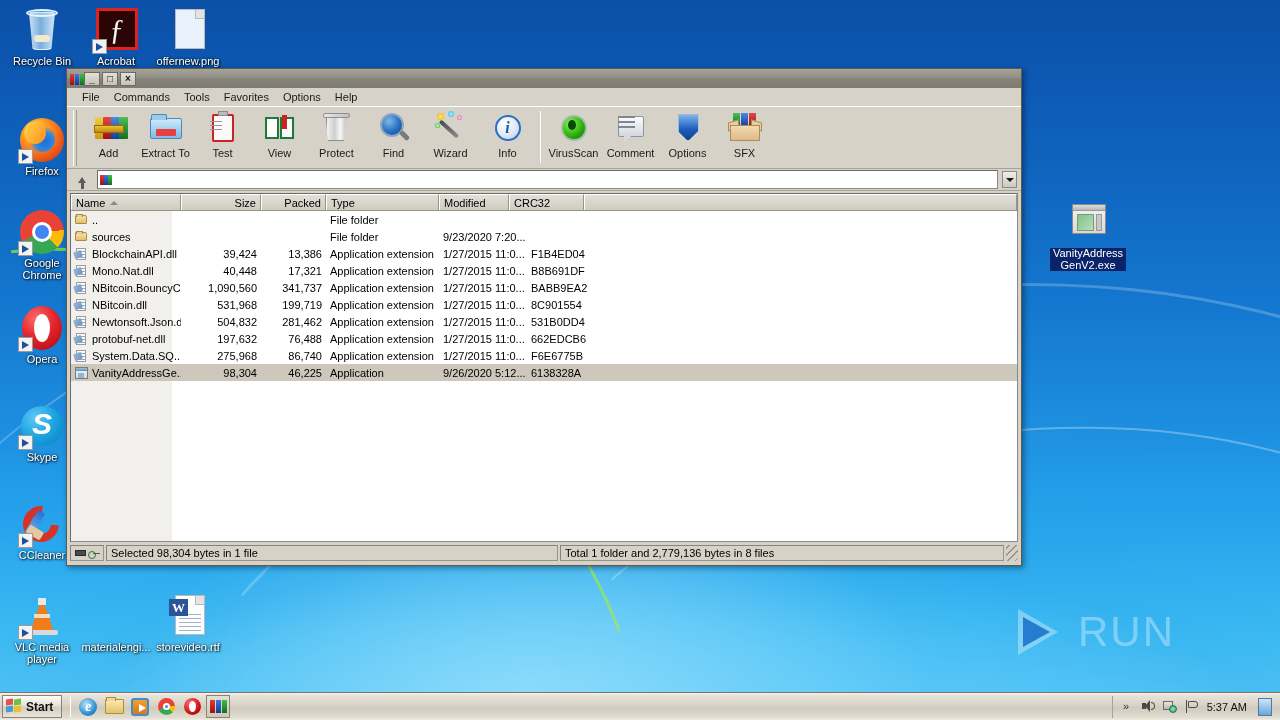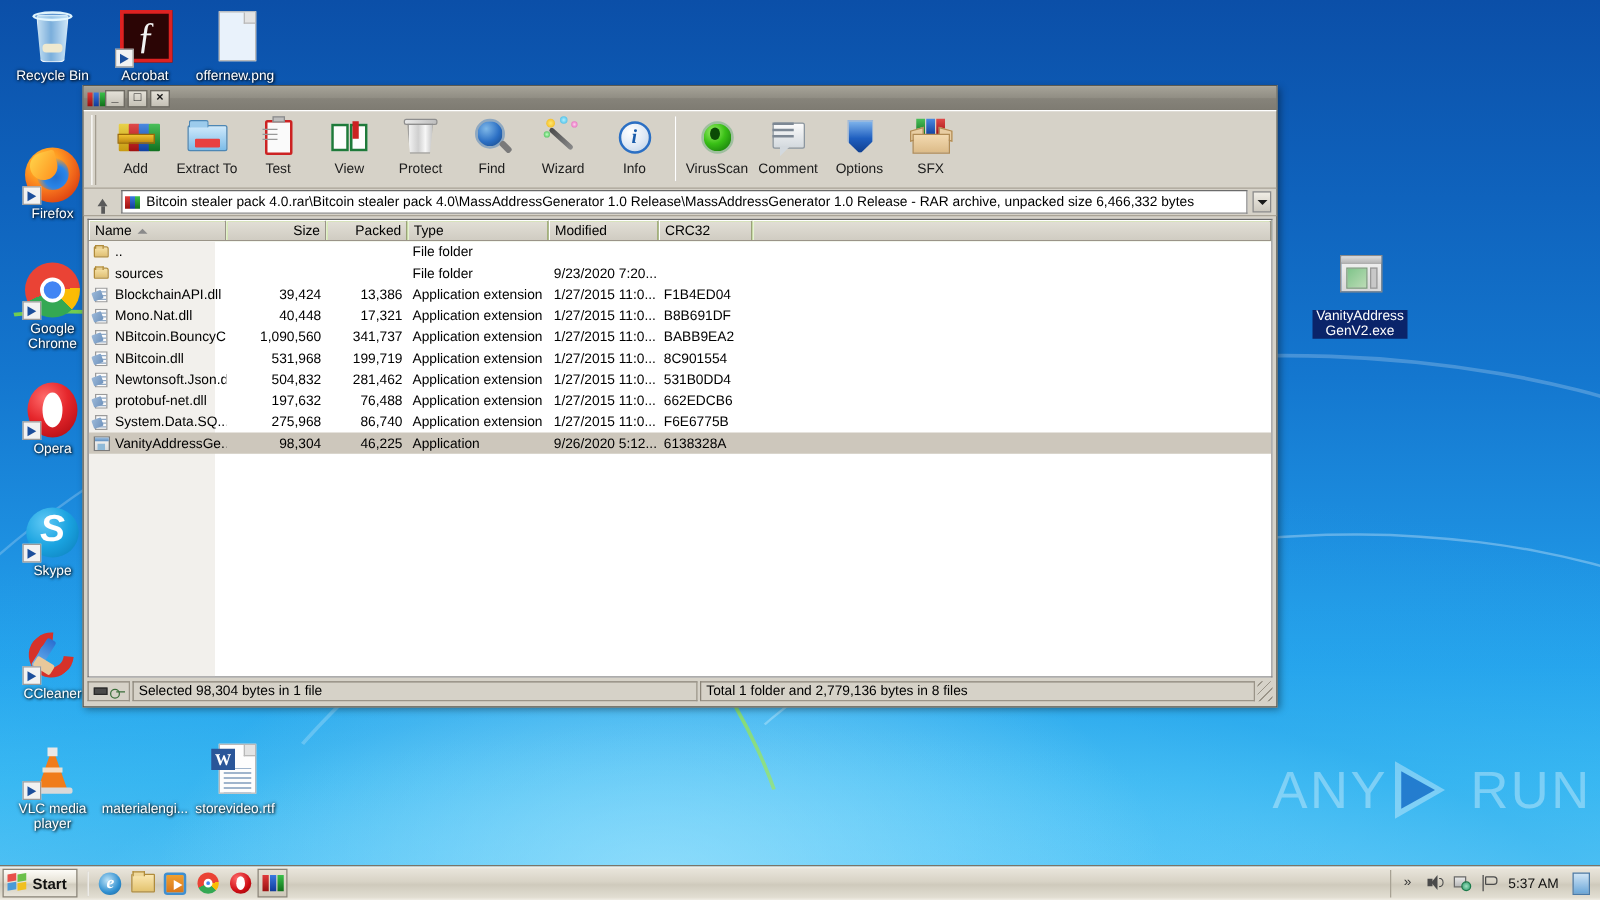"File" div.menubar { html: none -> <div> <span>File</span> <span>Commands</span> <span>Tools</span> <span>Favorites</span> <span>Options</span> <span>Help</span> </div> }
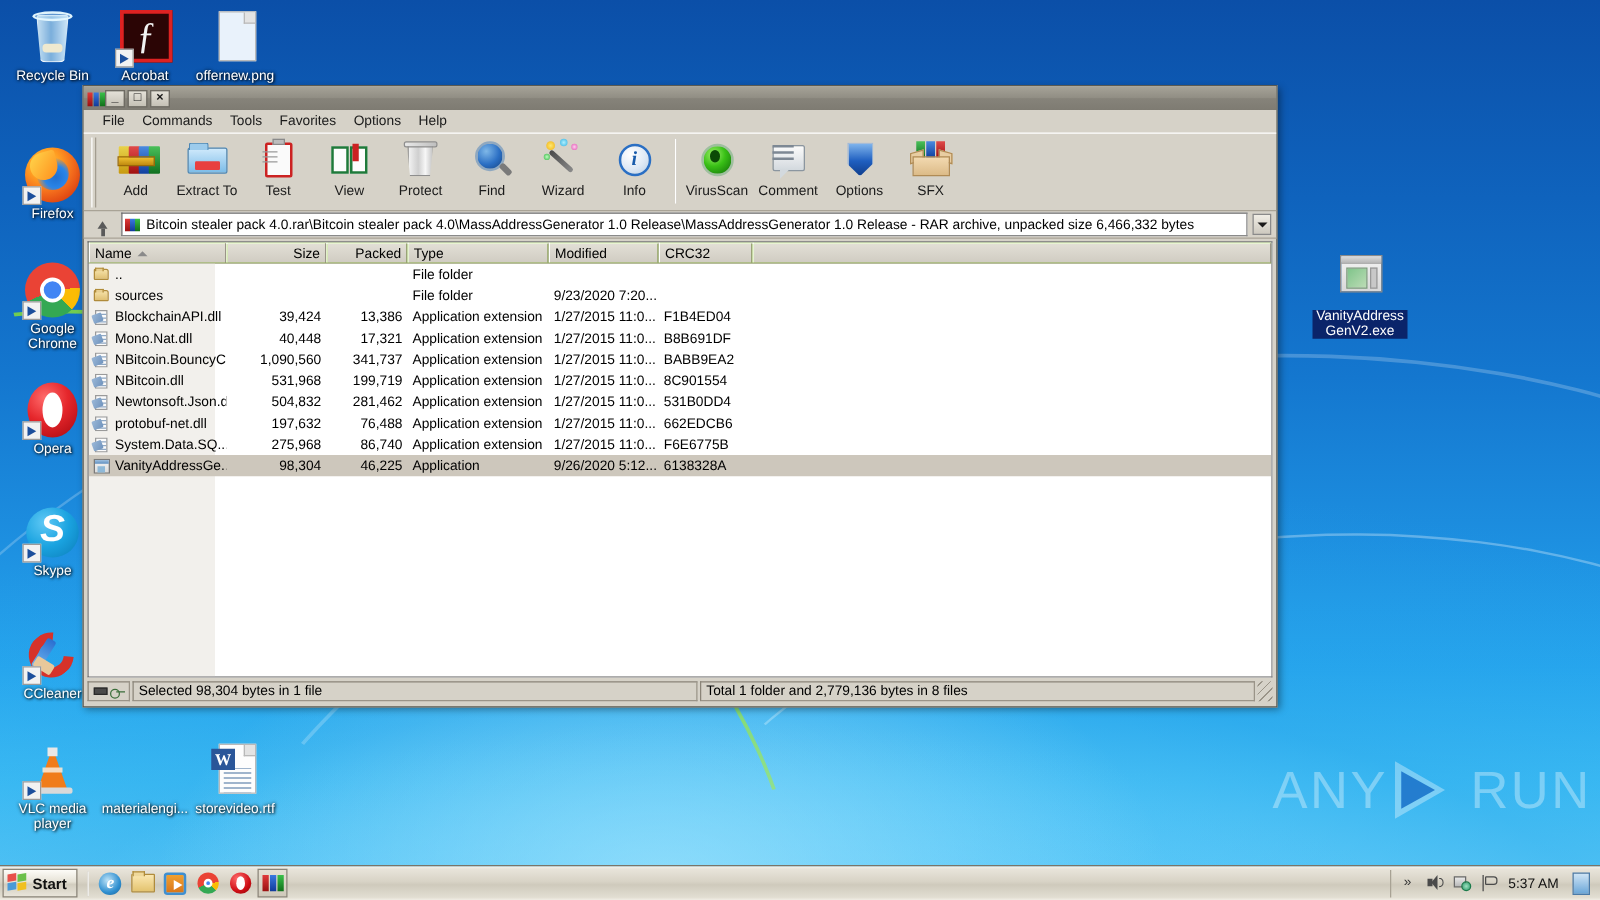"Bitcoin stealer pack 4.0.rar\Bitcoin" span.path { html: <span>Bitcoin stealer pack 4.0.rar\Bitcoin stealer pack 4.0\MassAddressGenerator 1.0 Release\MassAddressGenerator 1.0 Release - RAR archive, unpacked size 6,466,332 bytes</span> -> none }
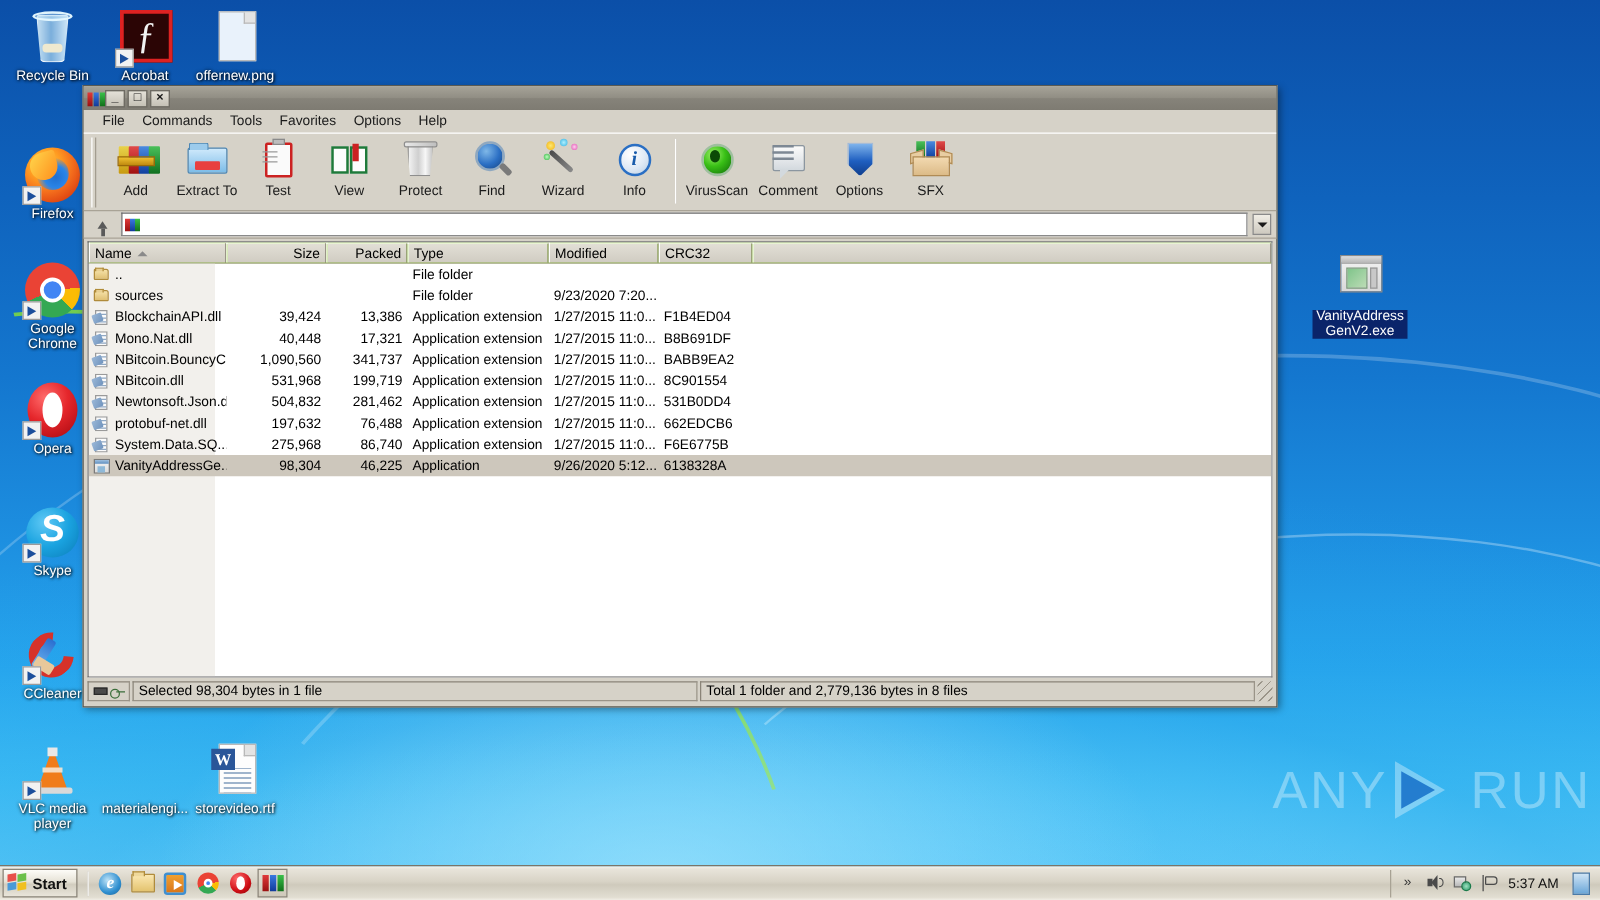"Name" .hdr { background: #84cc16 -> #8b5cf6 }
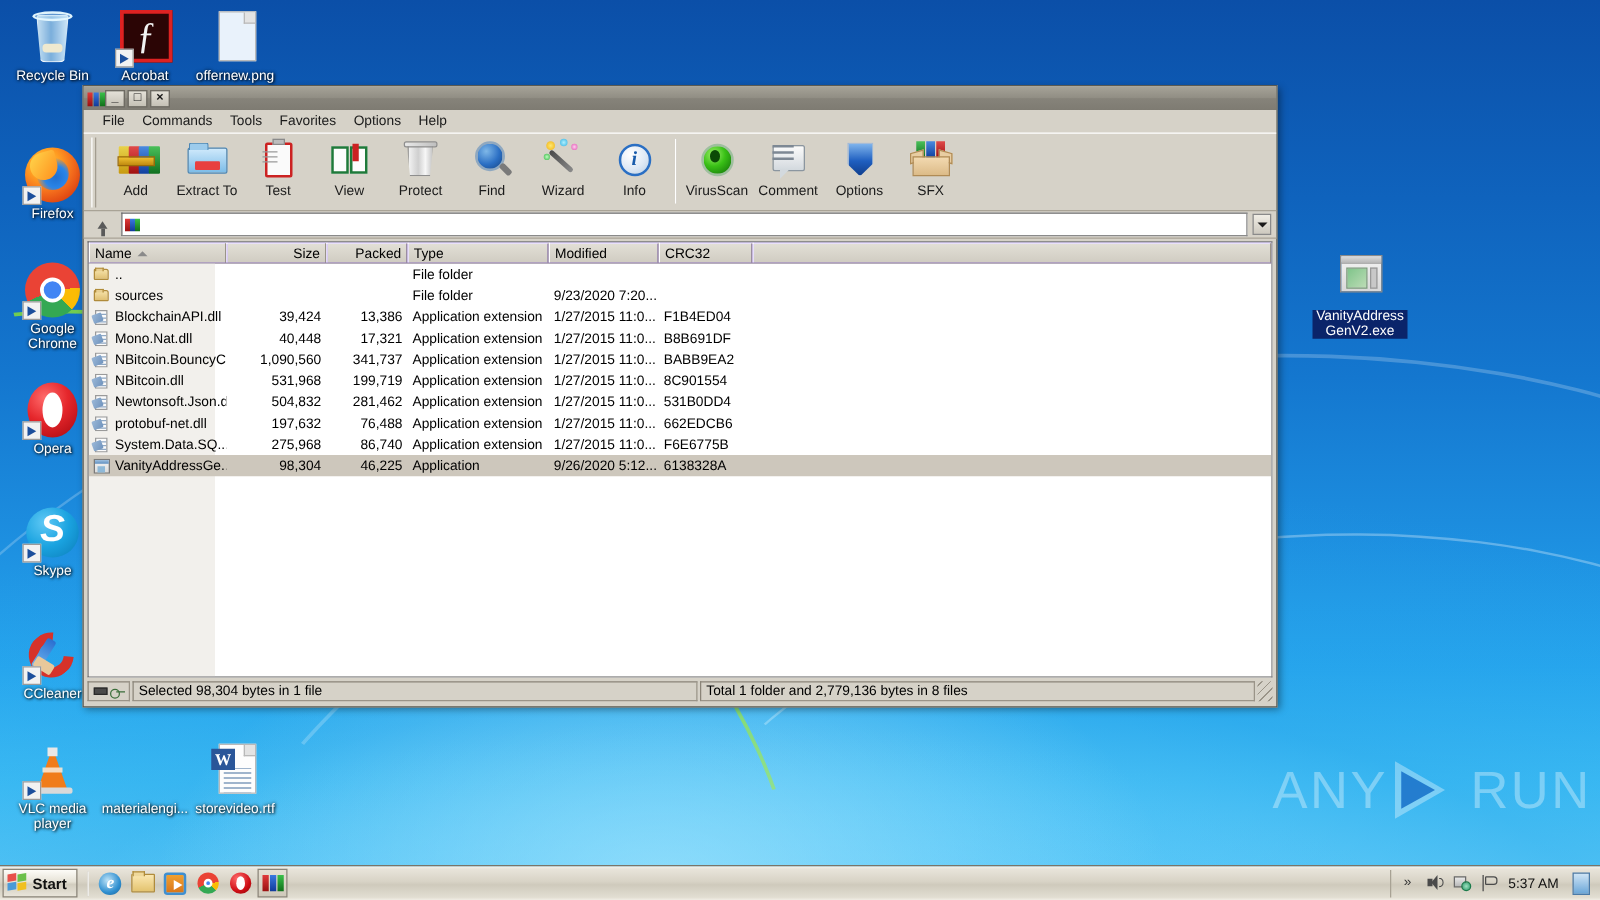"Modified" div.hc { width: 88px -> 70px }
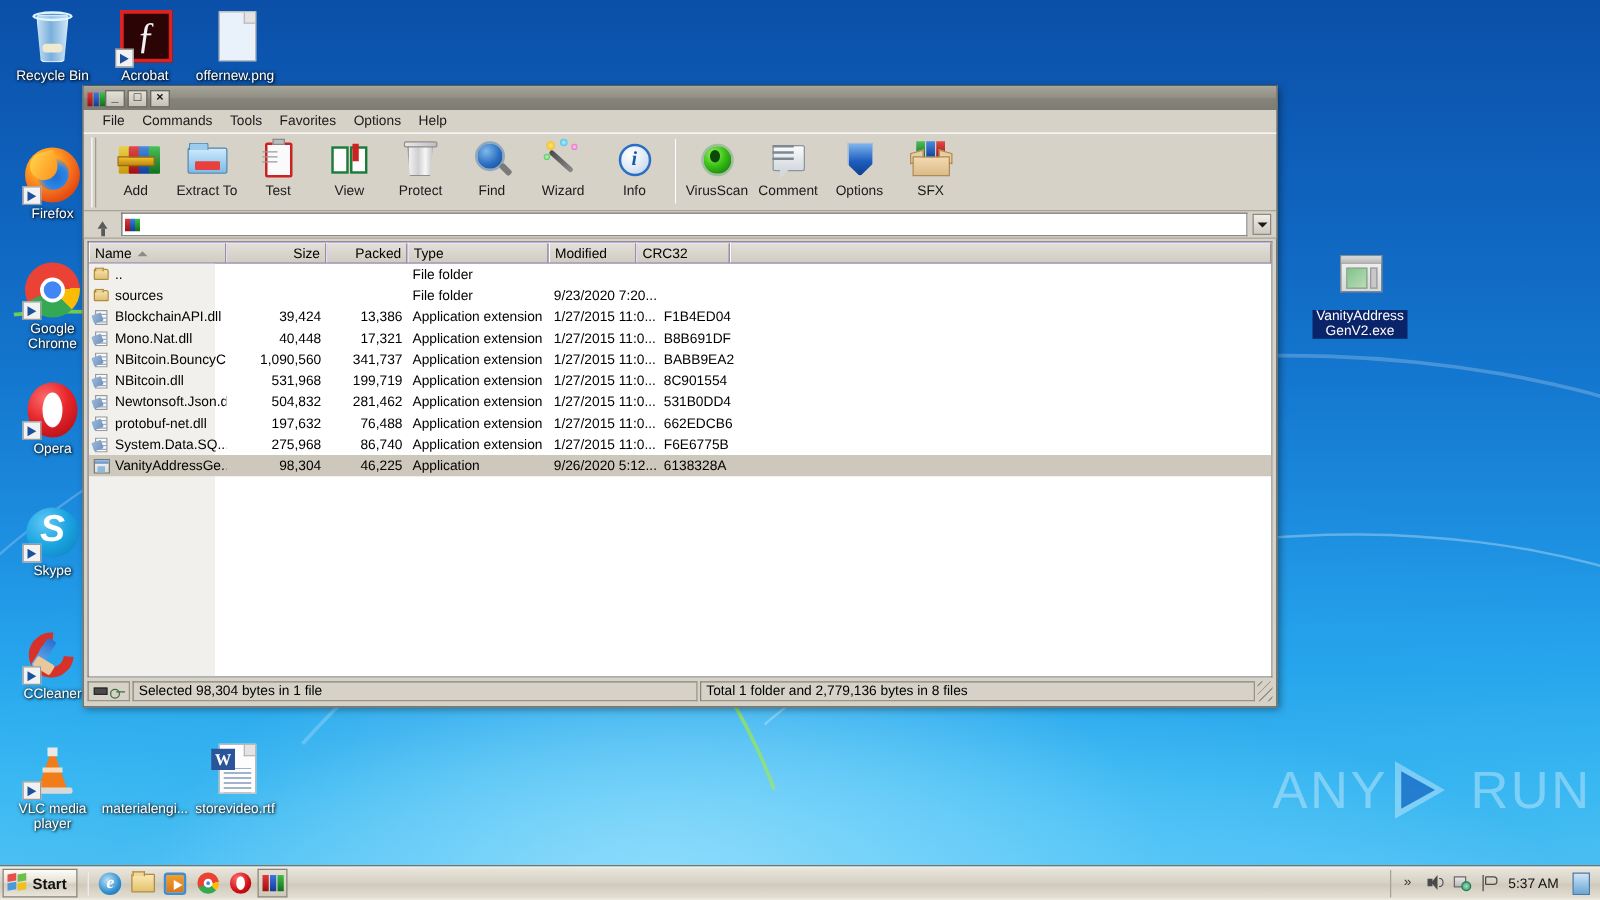"ANY" span { html: <span>ANY</span> -> none }
